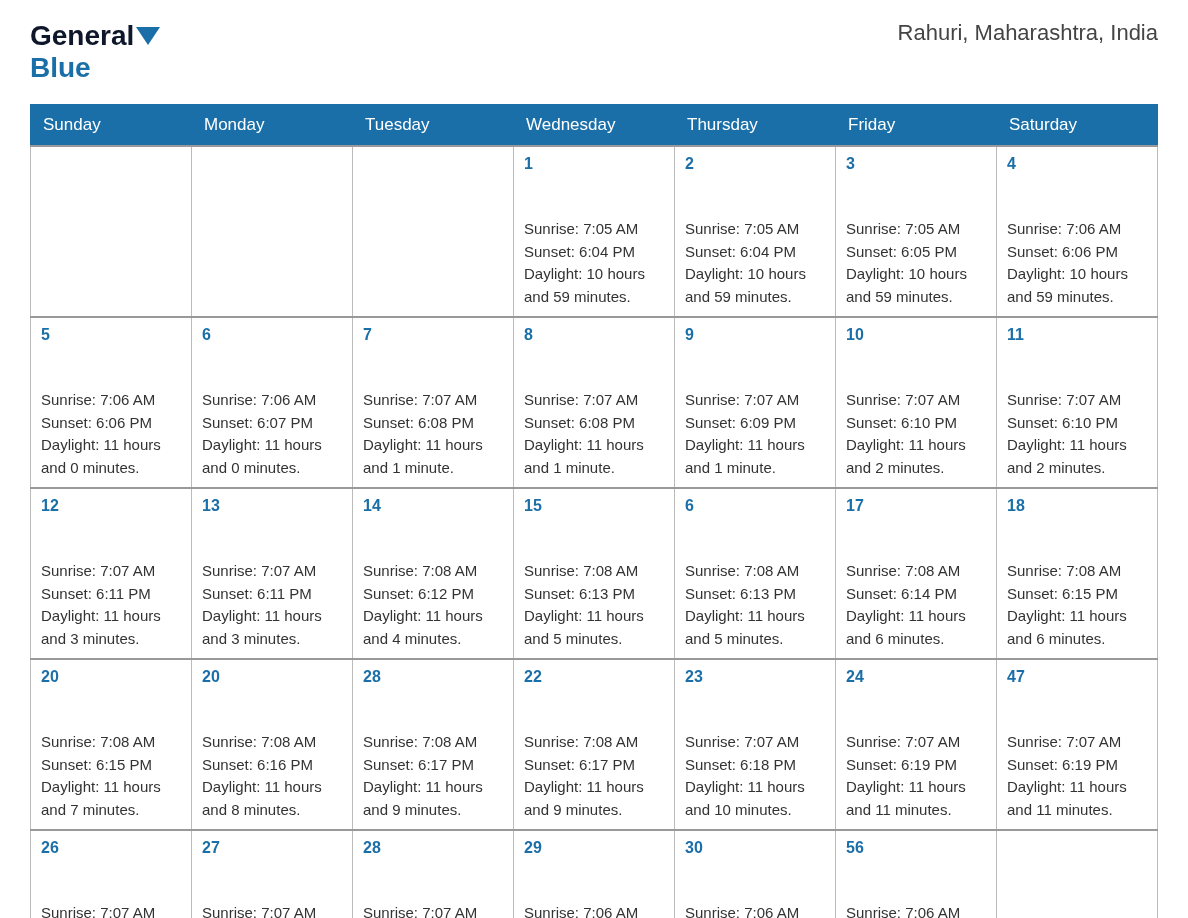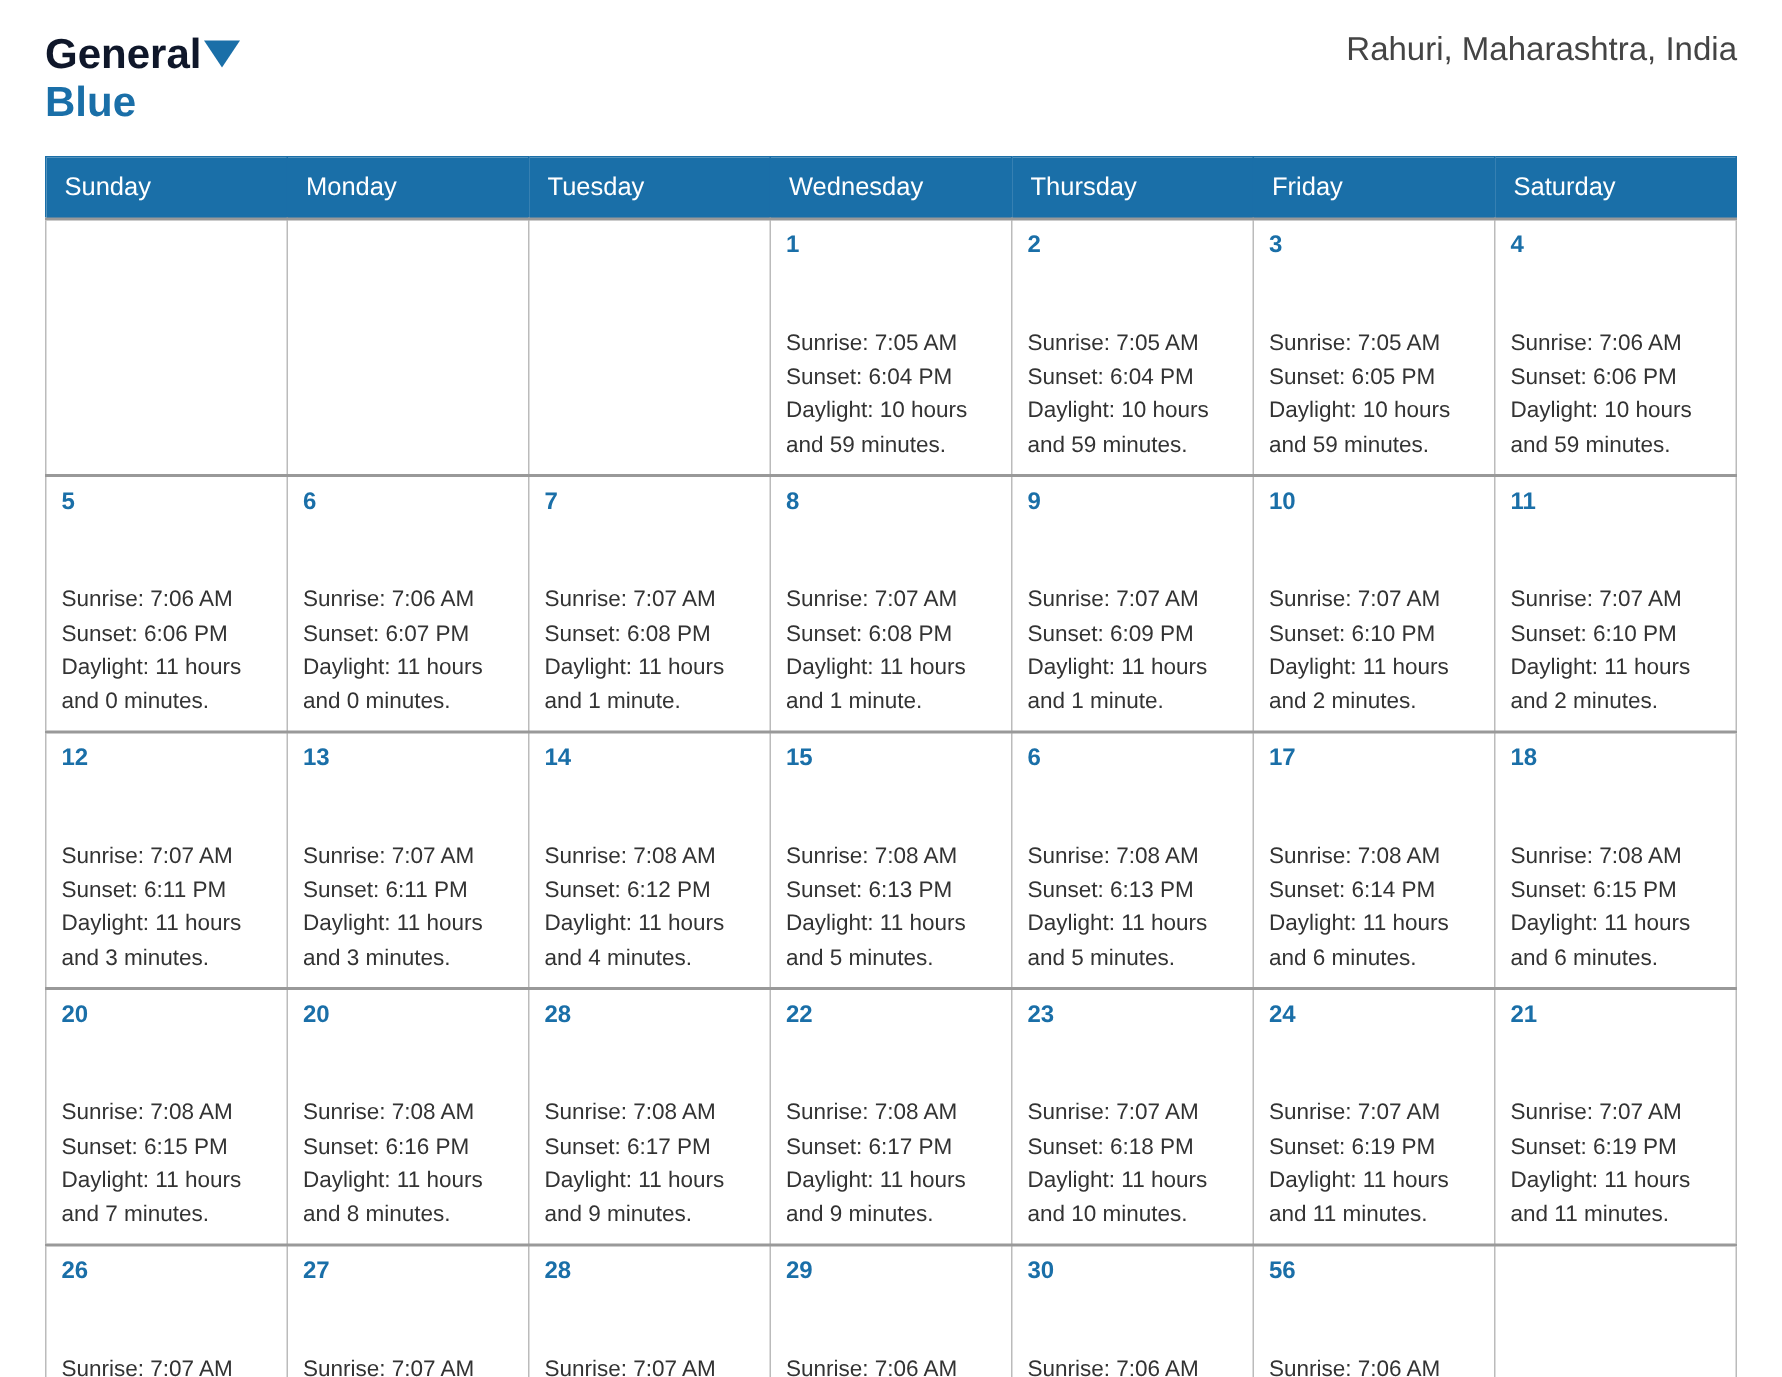"21" span.day-number { text: 21 -> 47 }
